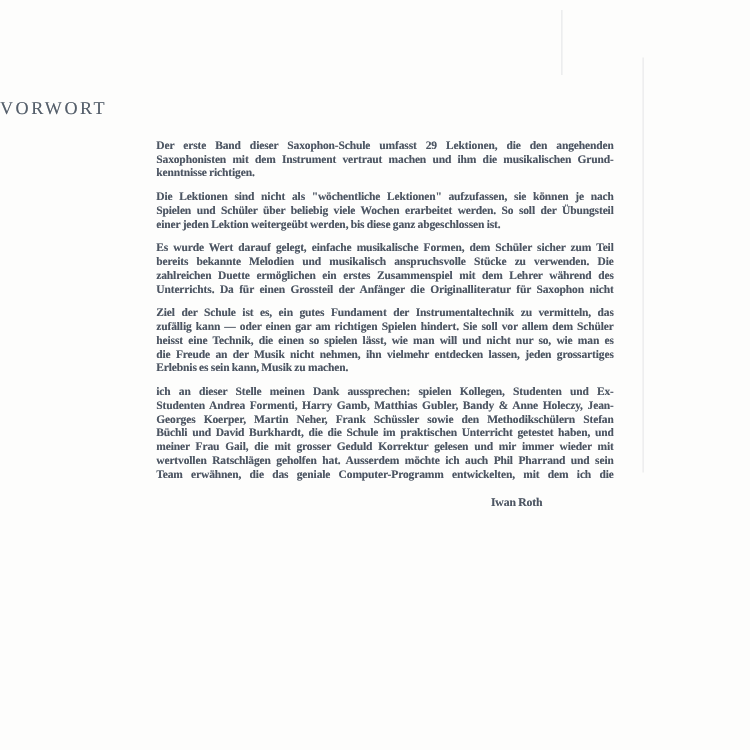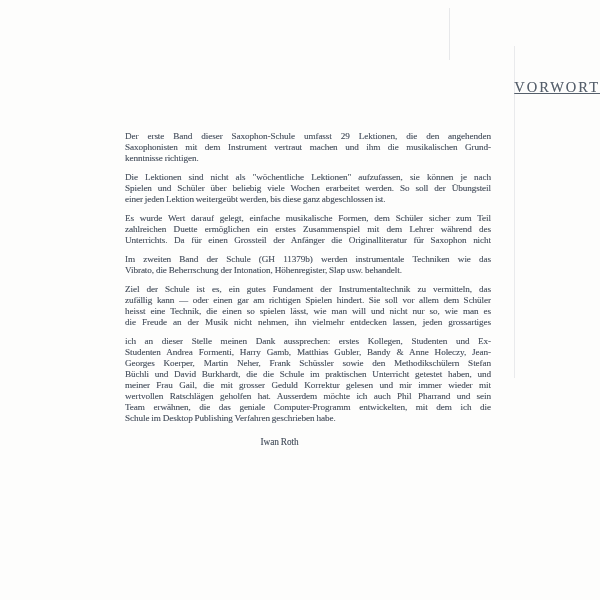"VORWORT" .title { text-align: right -> left; text-decoration: underline -> none }
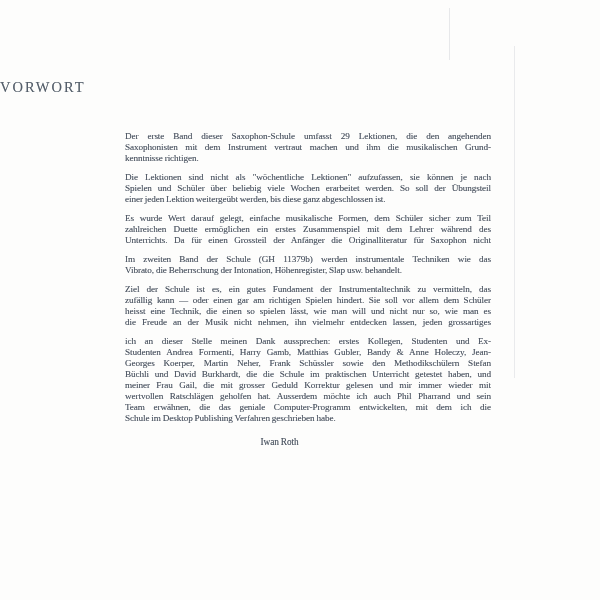"Der erste Band dieser Saxophon-Schule" .body-text { font-weight: none -> bold; top: 131px -> 111px }
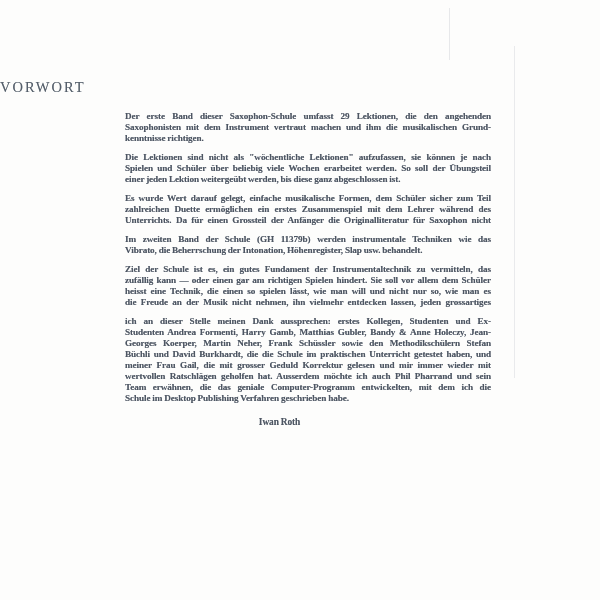"bereits bekannte Melodien und" div.line { html: none -> <div>bereits bekannte Melodien und musikalisch anspruchsvolle Stücke zu verwenden. Die</div> }
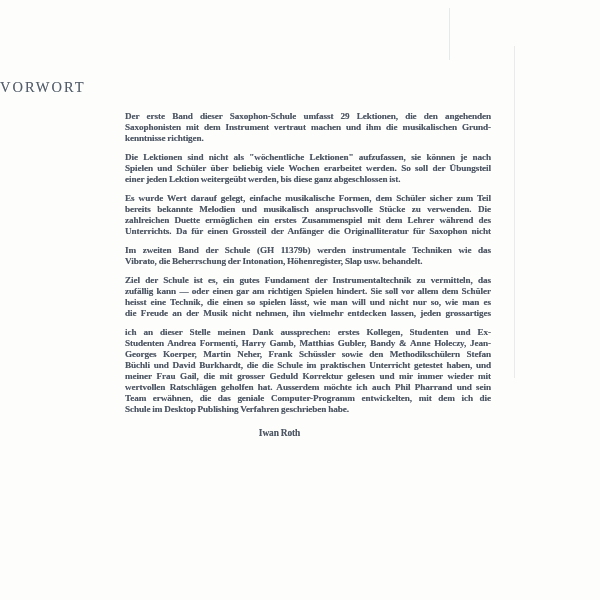"Im zweiten Band der Schule" div.paragraph { html: <div> <div>Im zweiten Band der Schule (GH 11379b) werden instrumentale Techniken wie das</div> <div>Vibrato, die Beherrschung der Intonation, Höhenregister, Slap usw. behandelt.</div> </div> -> none }
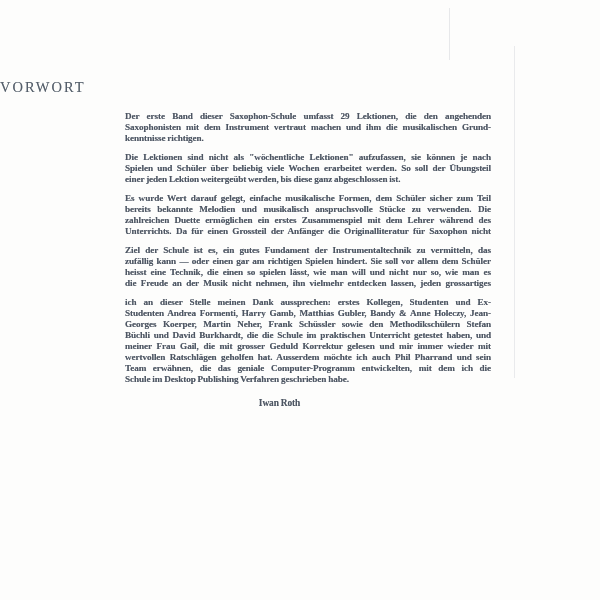"Erlebnis es sein kann, Musik" div.line { html: none -> <div>Erlebnis es sein kann, Musik zu machen.</div> }
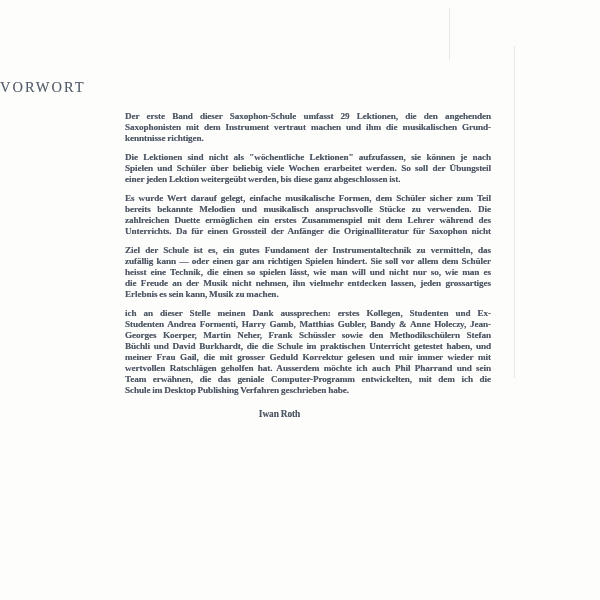"ich an dieser Stelle meinen" div.line { text: erstes -> spielen }
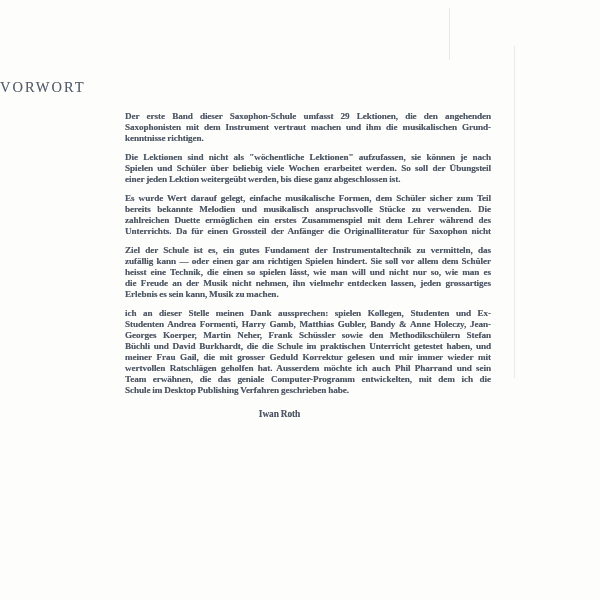"Schule im Desktop Publishing Verfahren" div.line { html: <div>Schule im Desktop Publishing Verfahren geschrieben habe.</div> -> none }
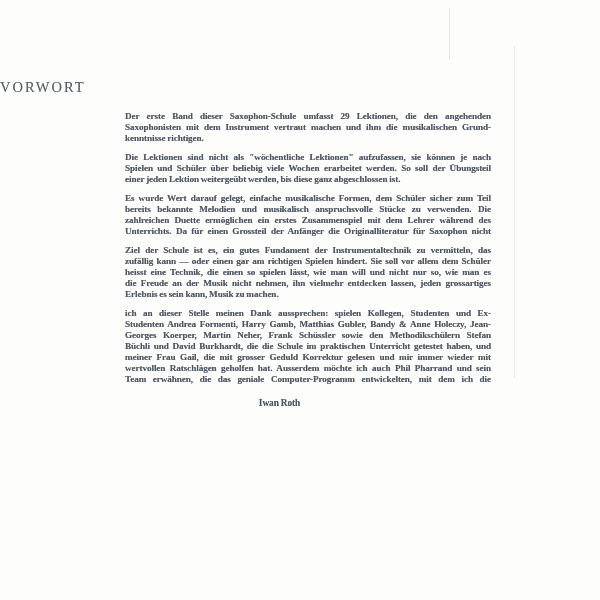"Iwan Roth" .signature { text-align: center -> right }
